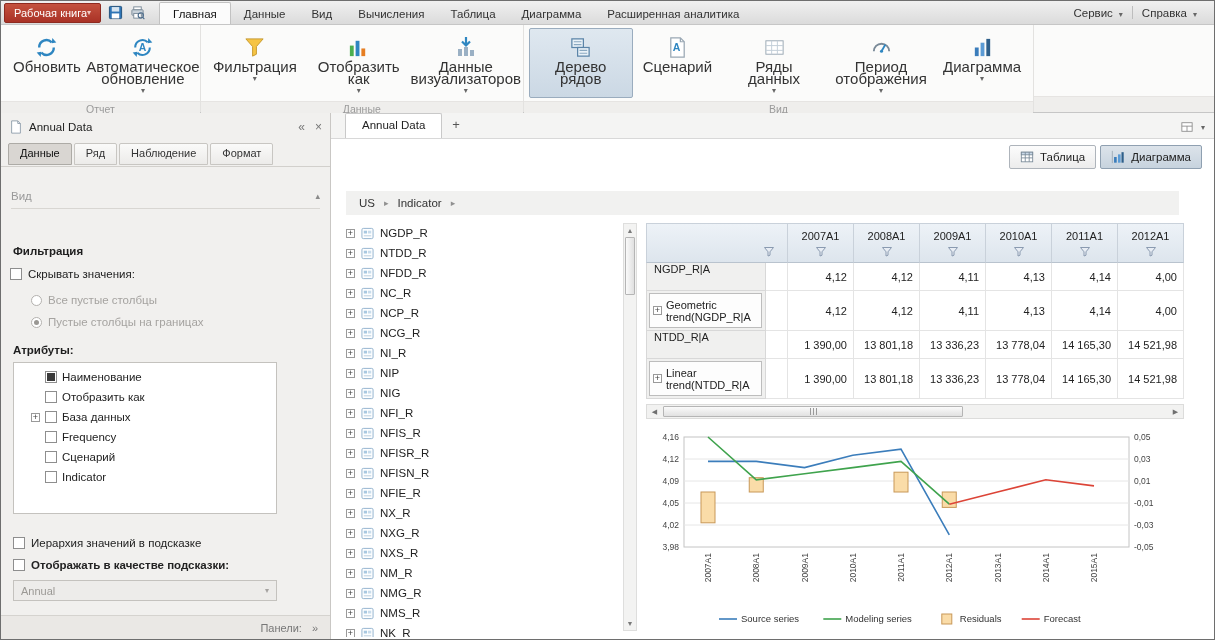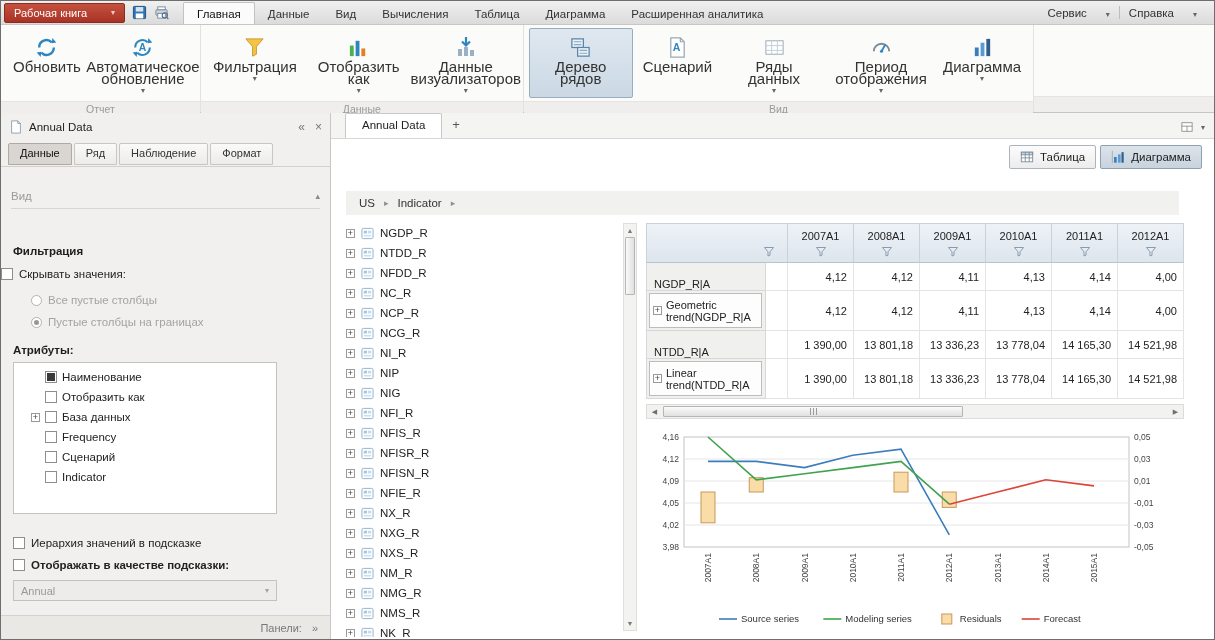"Рабочая книга" .wb-btn { gap: 24px -> 0 }
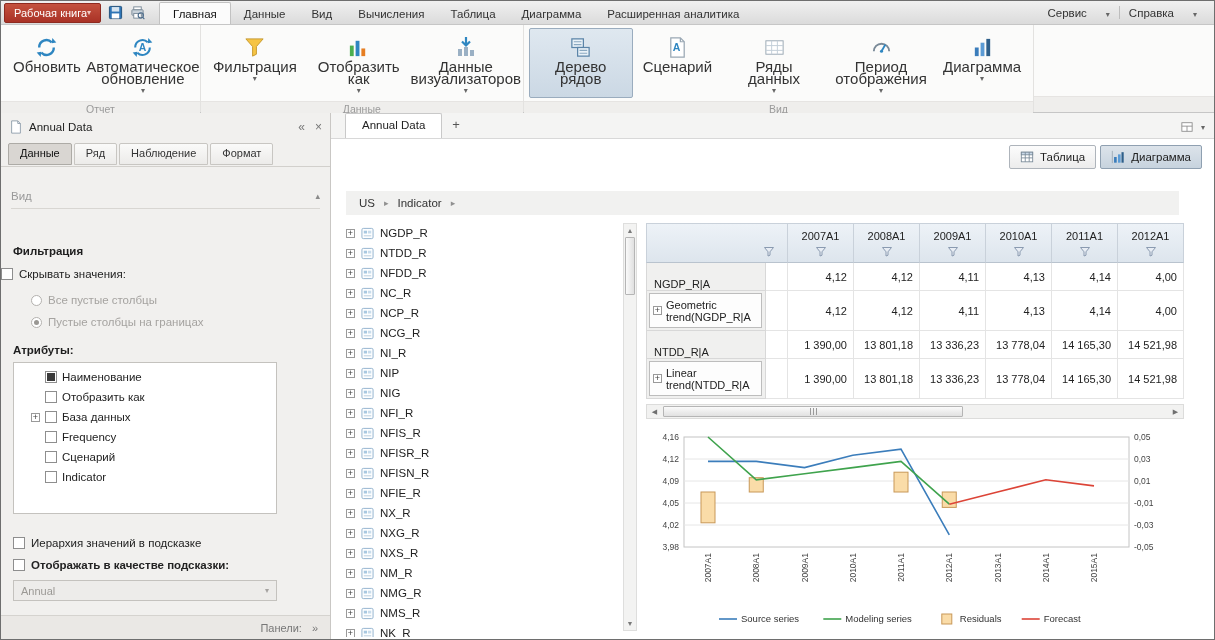"Сервис" .mb-menu { gap: 19px -> 6px }
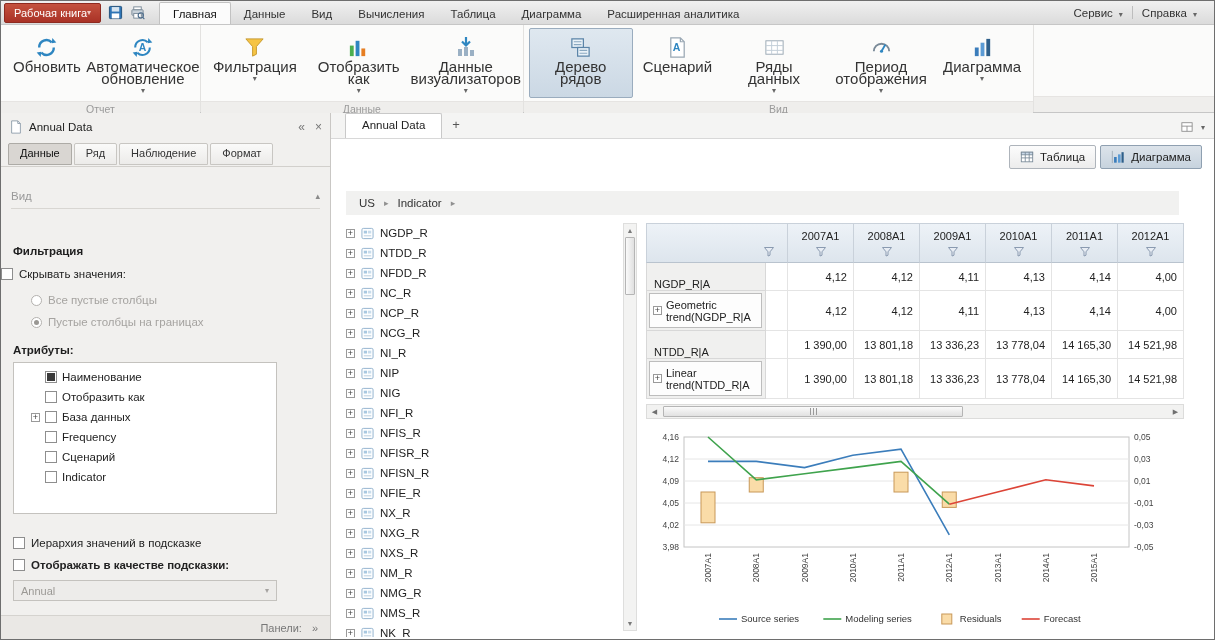"Скрывать значения:" .sb-hide { left: 0 -> 9px }
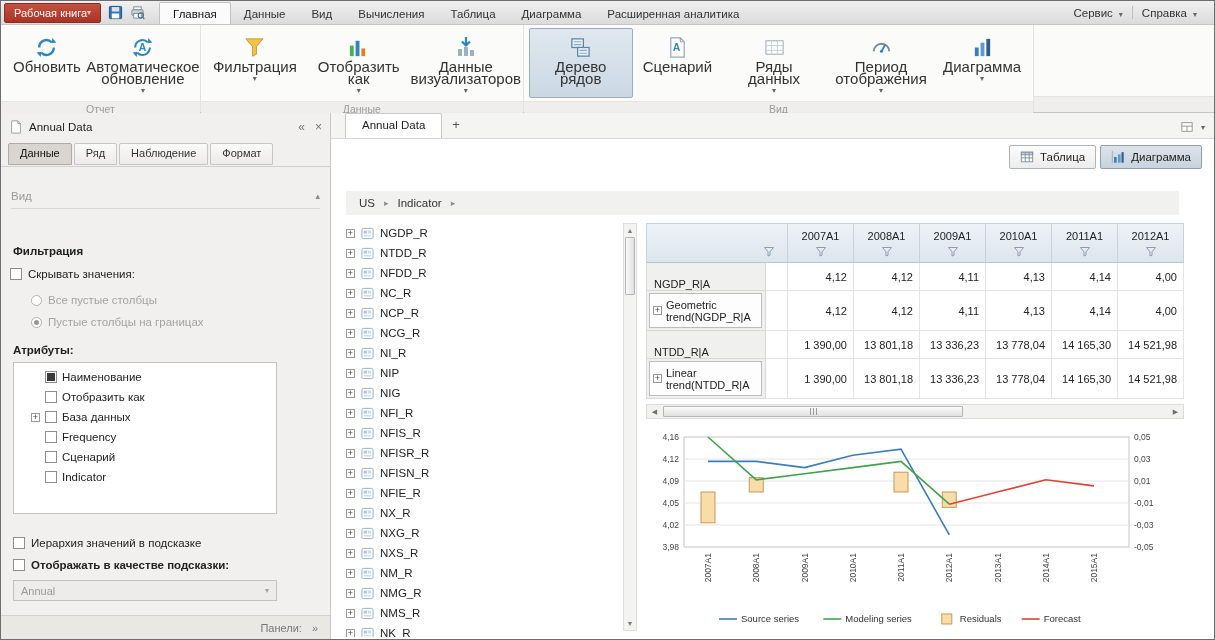"NGDP_R|A" .td-label { align-items: flex-end -> flex-start }
